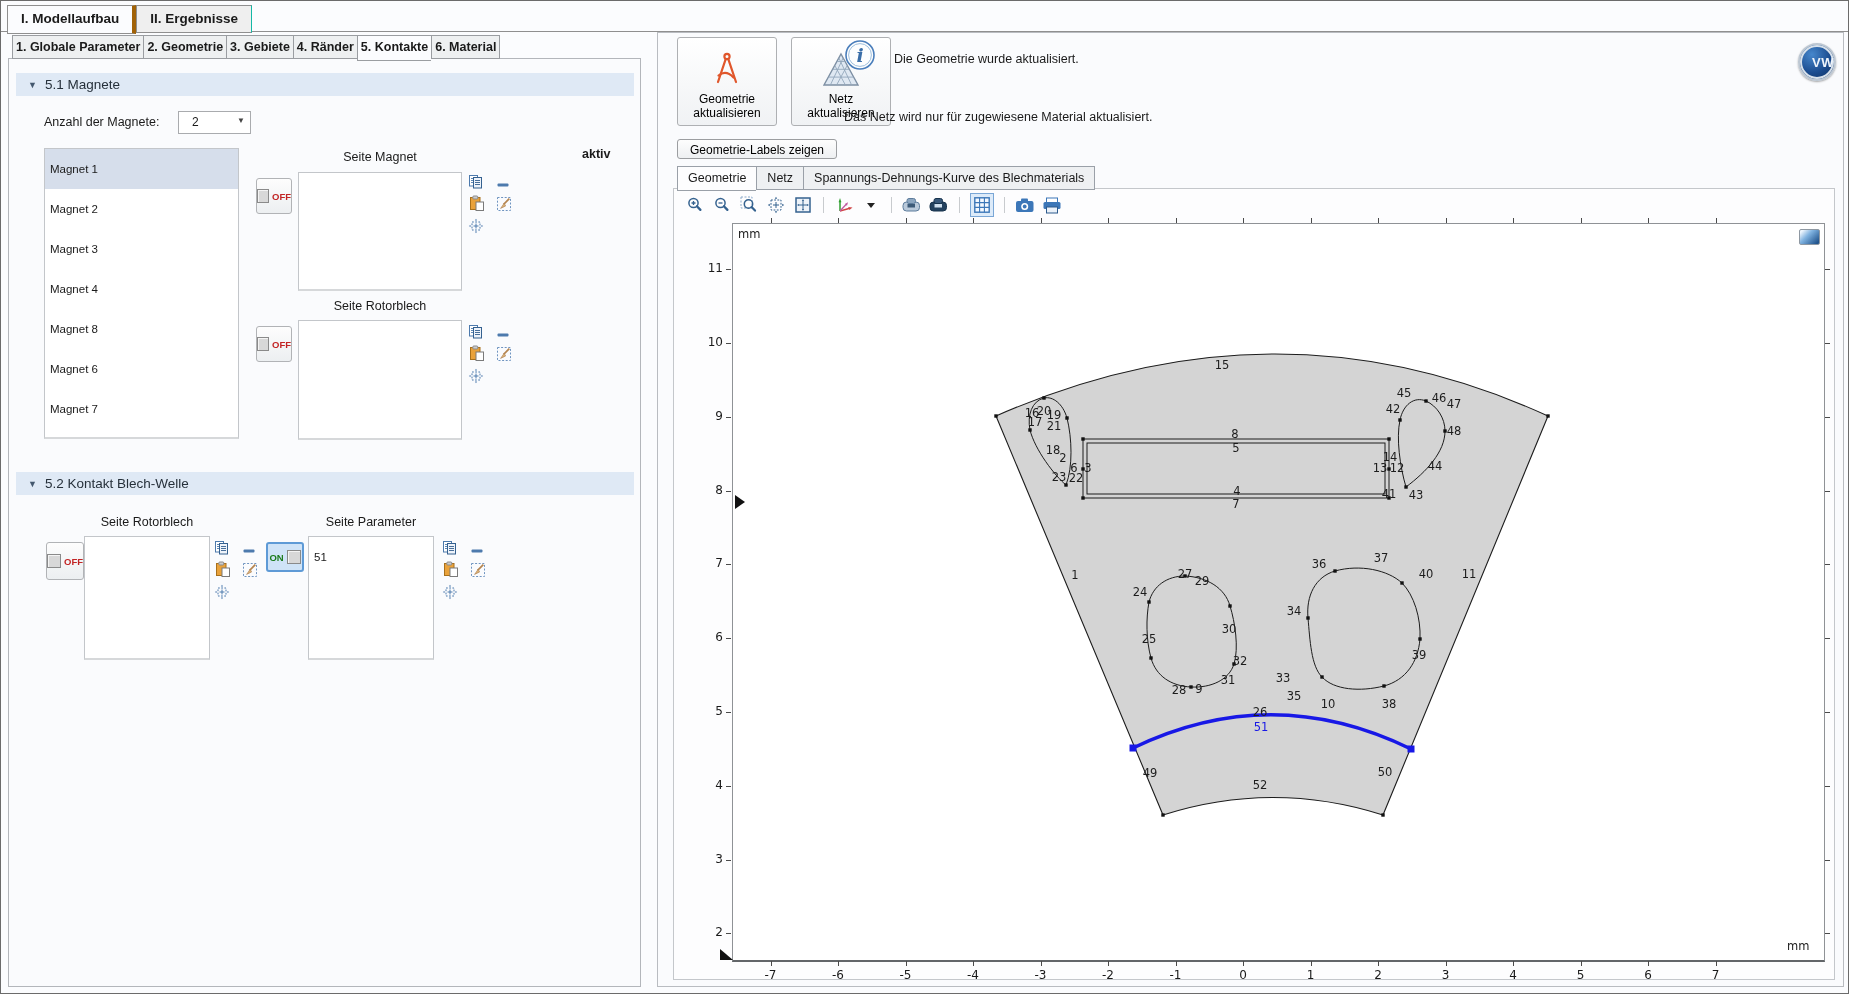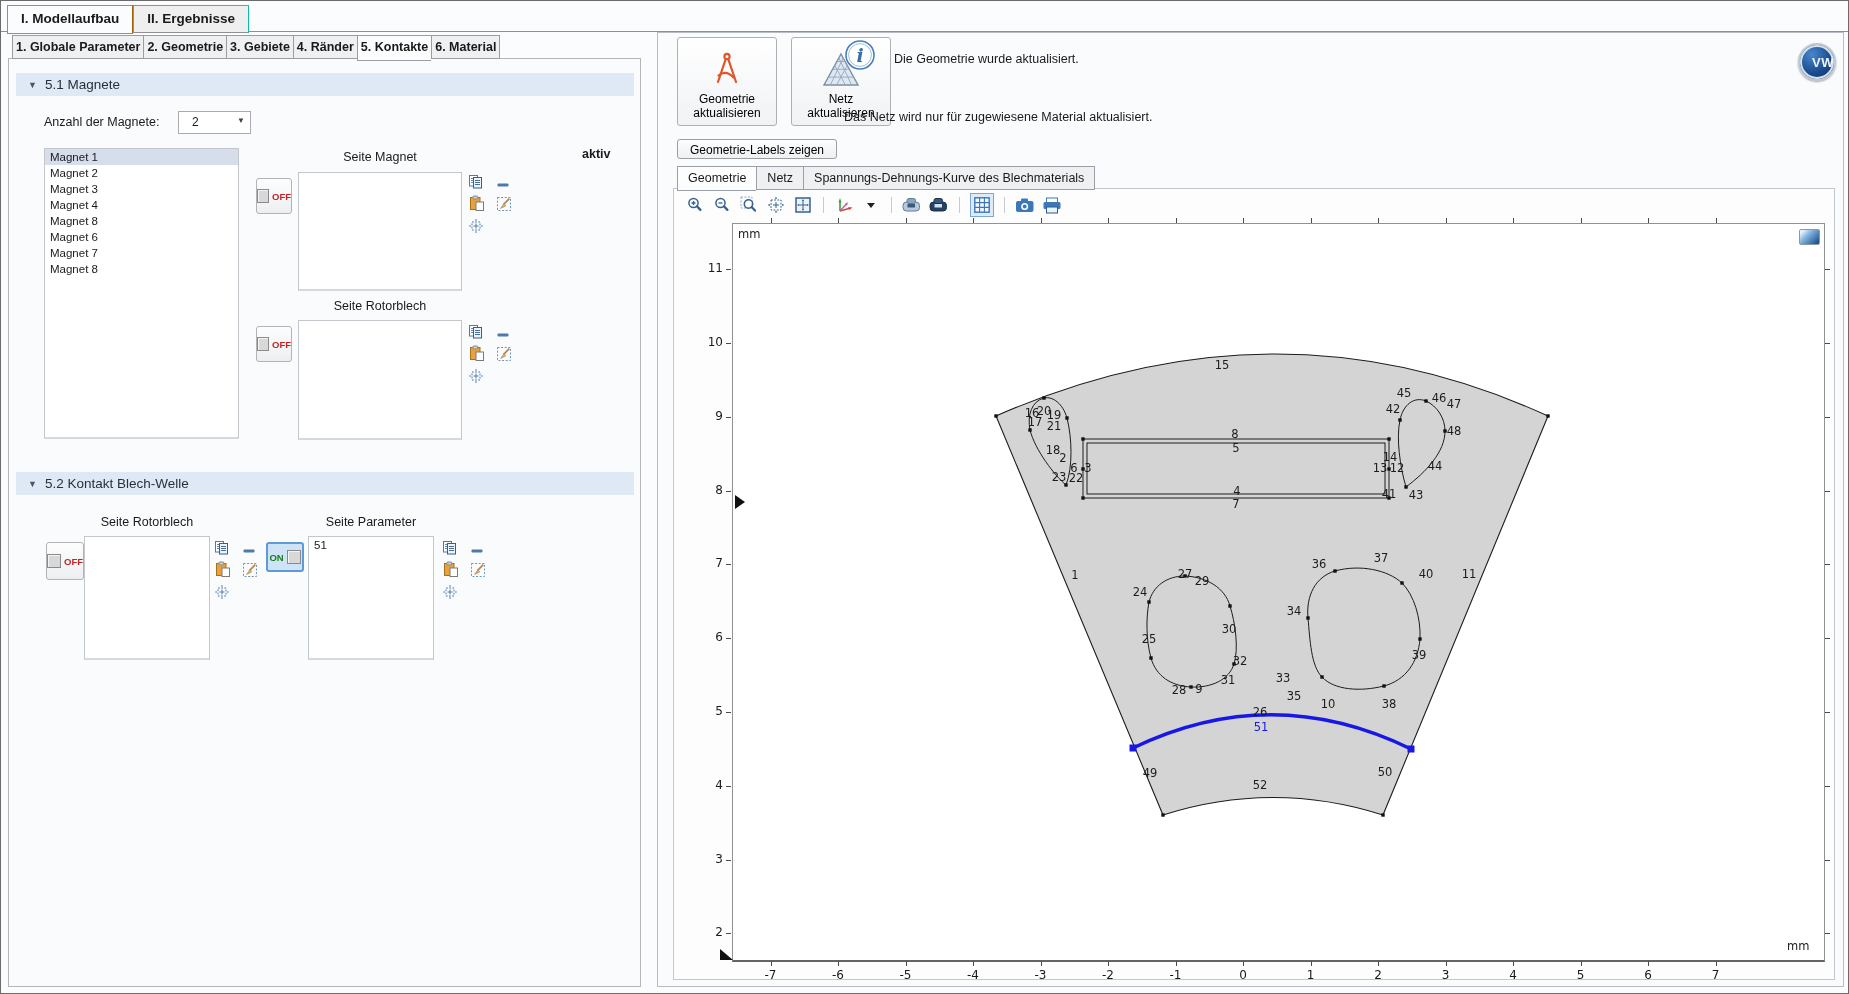"I. Modellaufbau" #main-tabs .tab.active { border-right: 1px solid #a16207 -> 4px solid #a16207 }
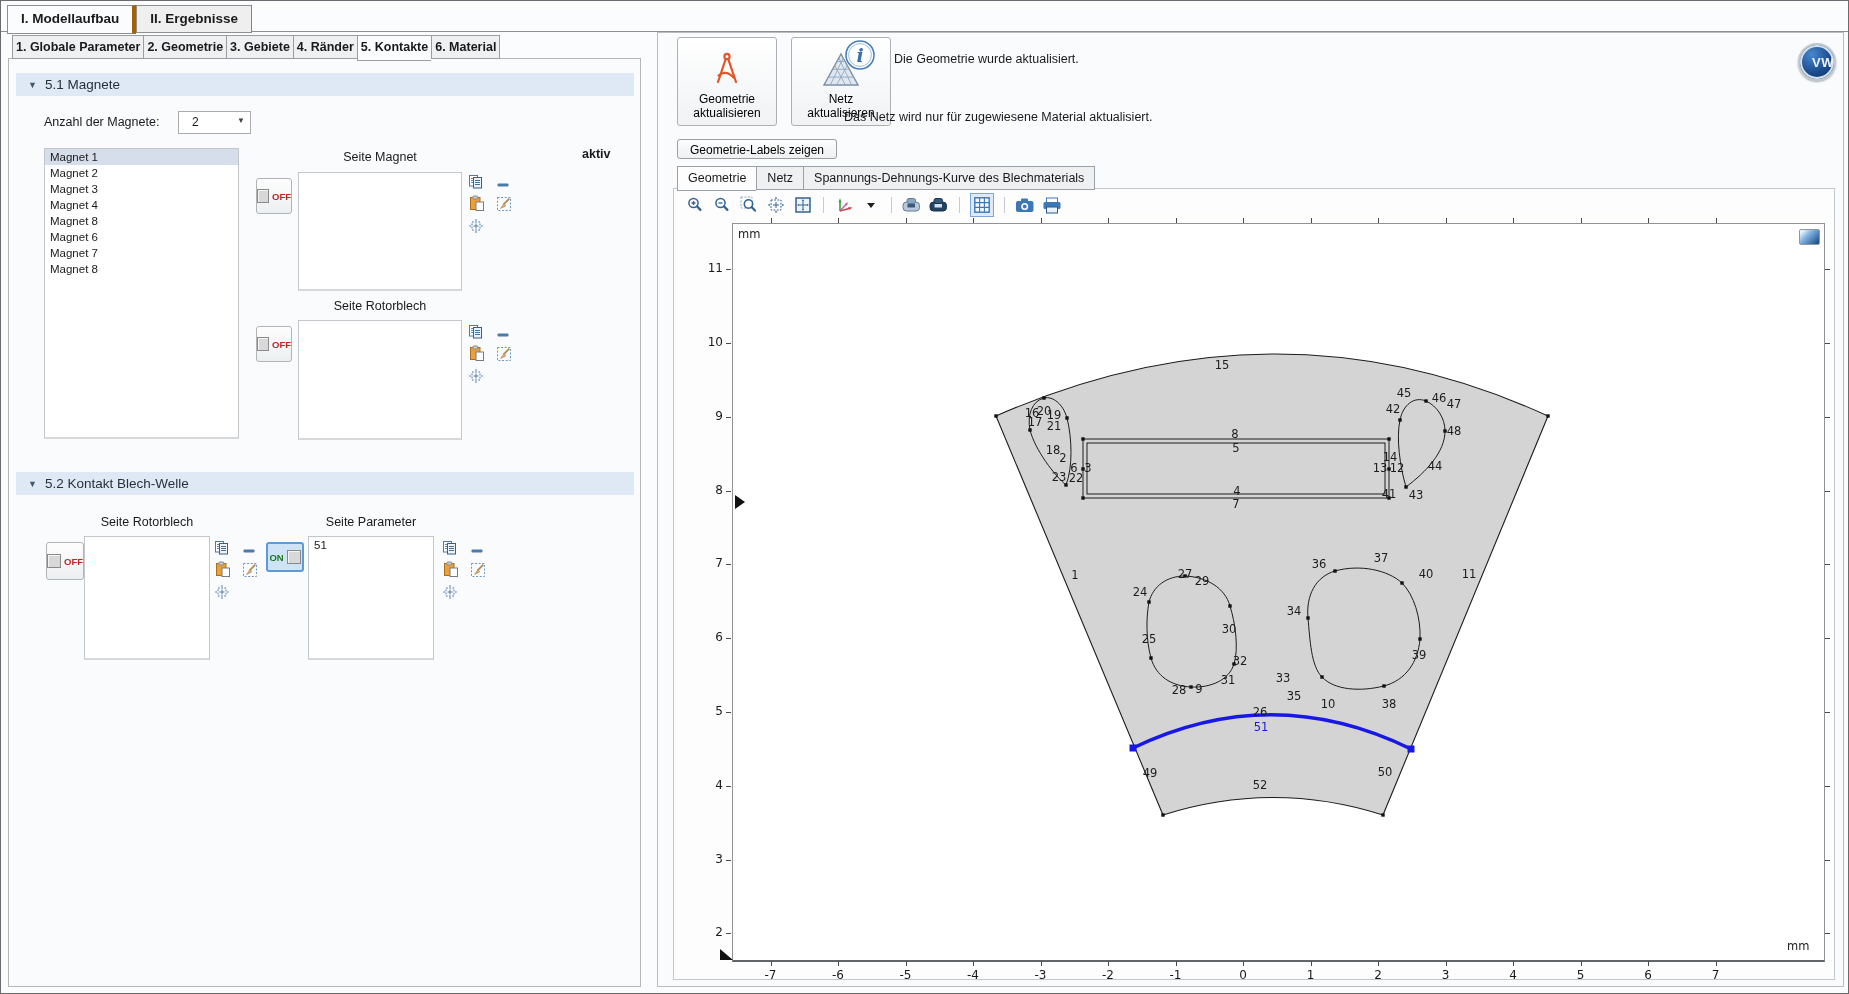"Magnet 1" .listbox .li { padding: 0 5px -> 12px 5px }
